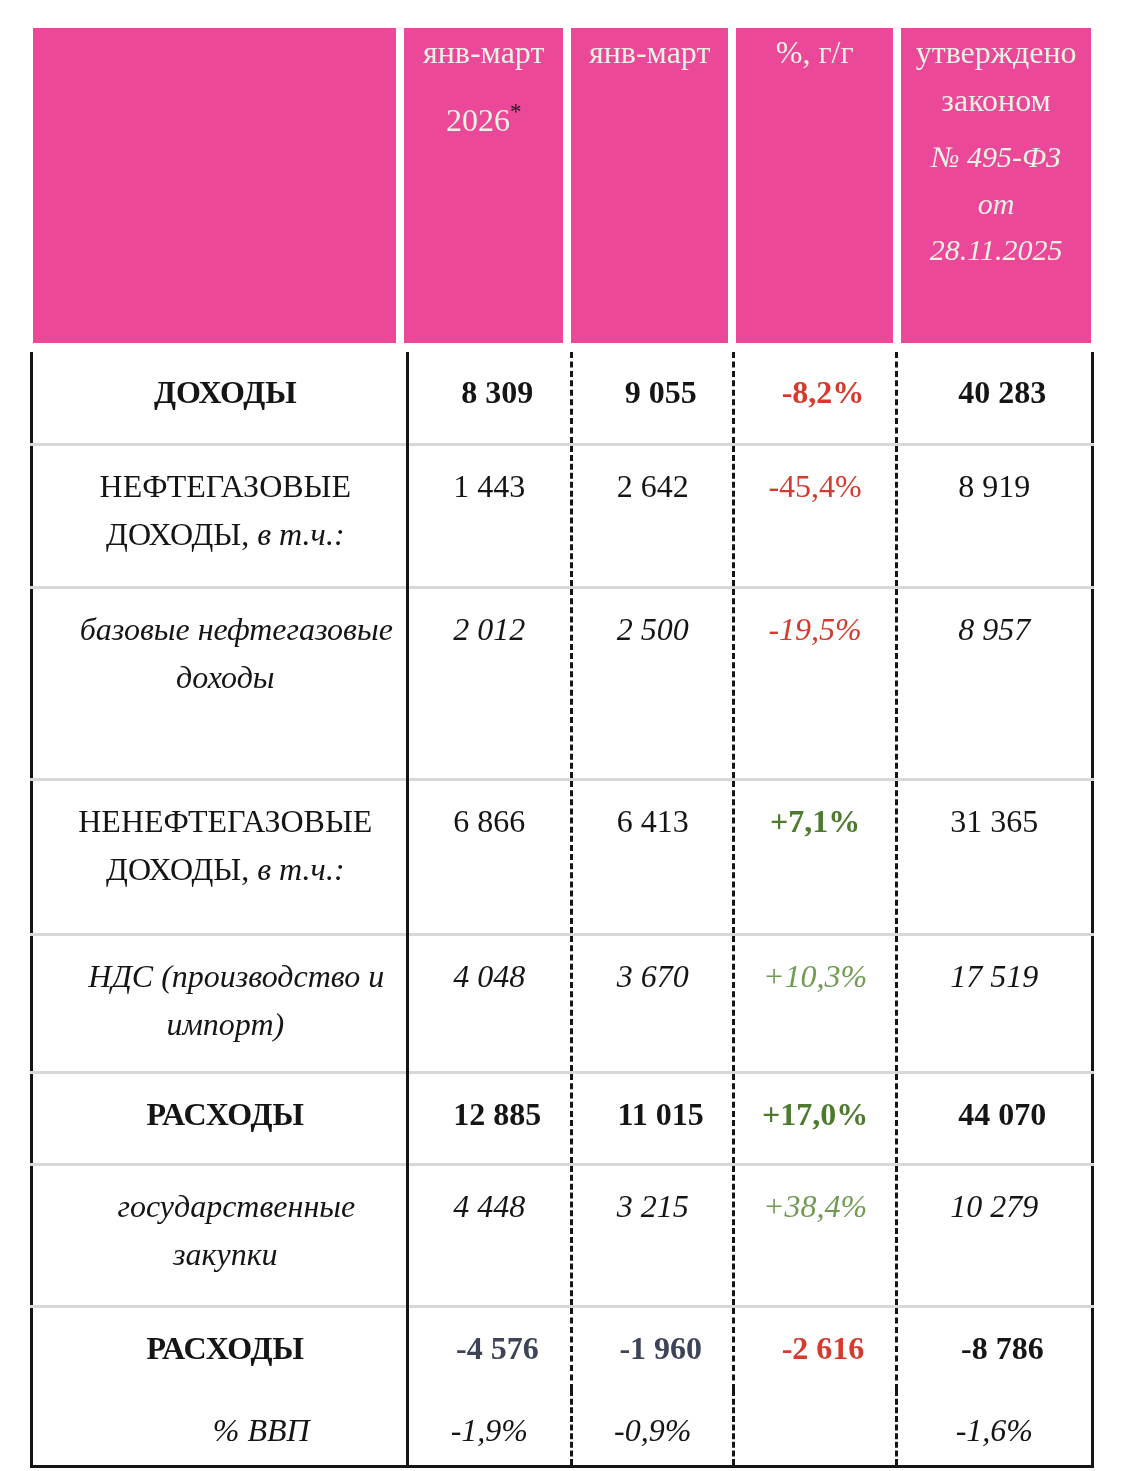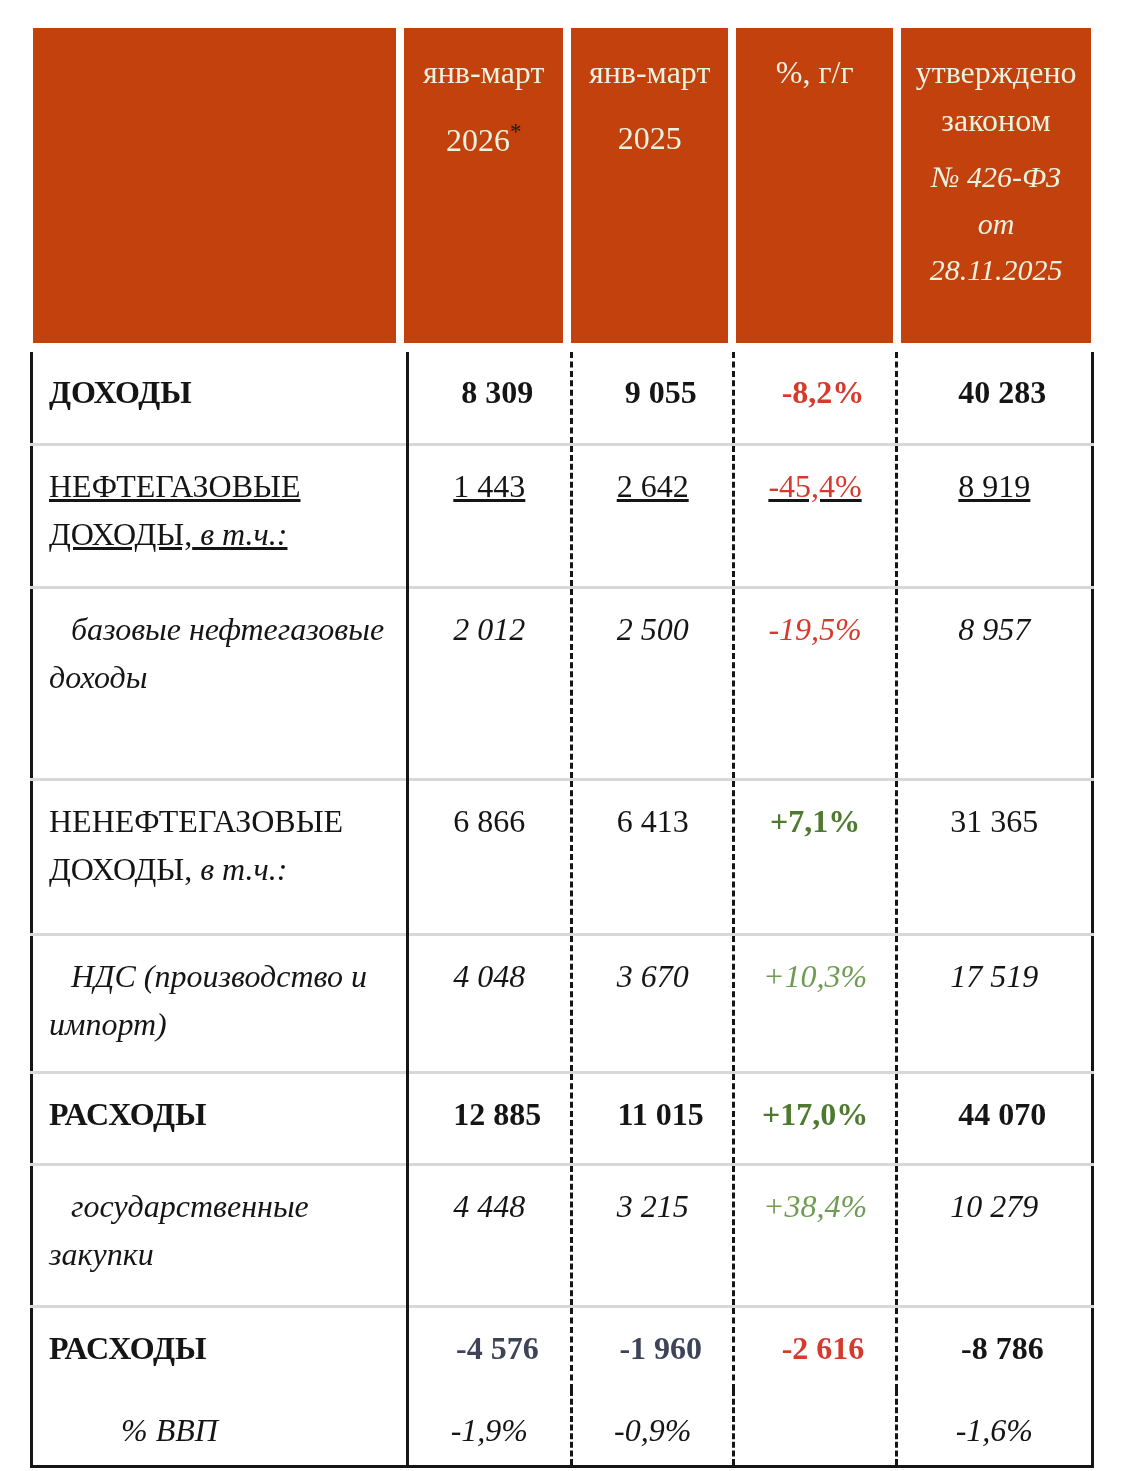"янв-март" .hdr-cell { background: #c2410c -> #ec4899; padding-top: 20px -> none }
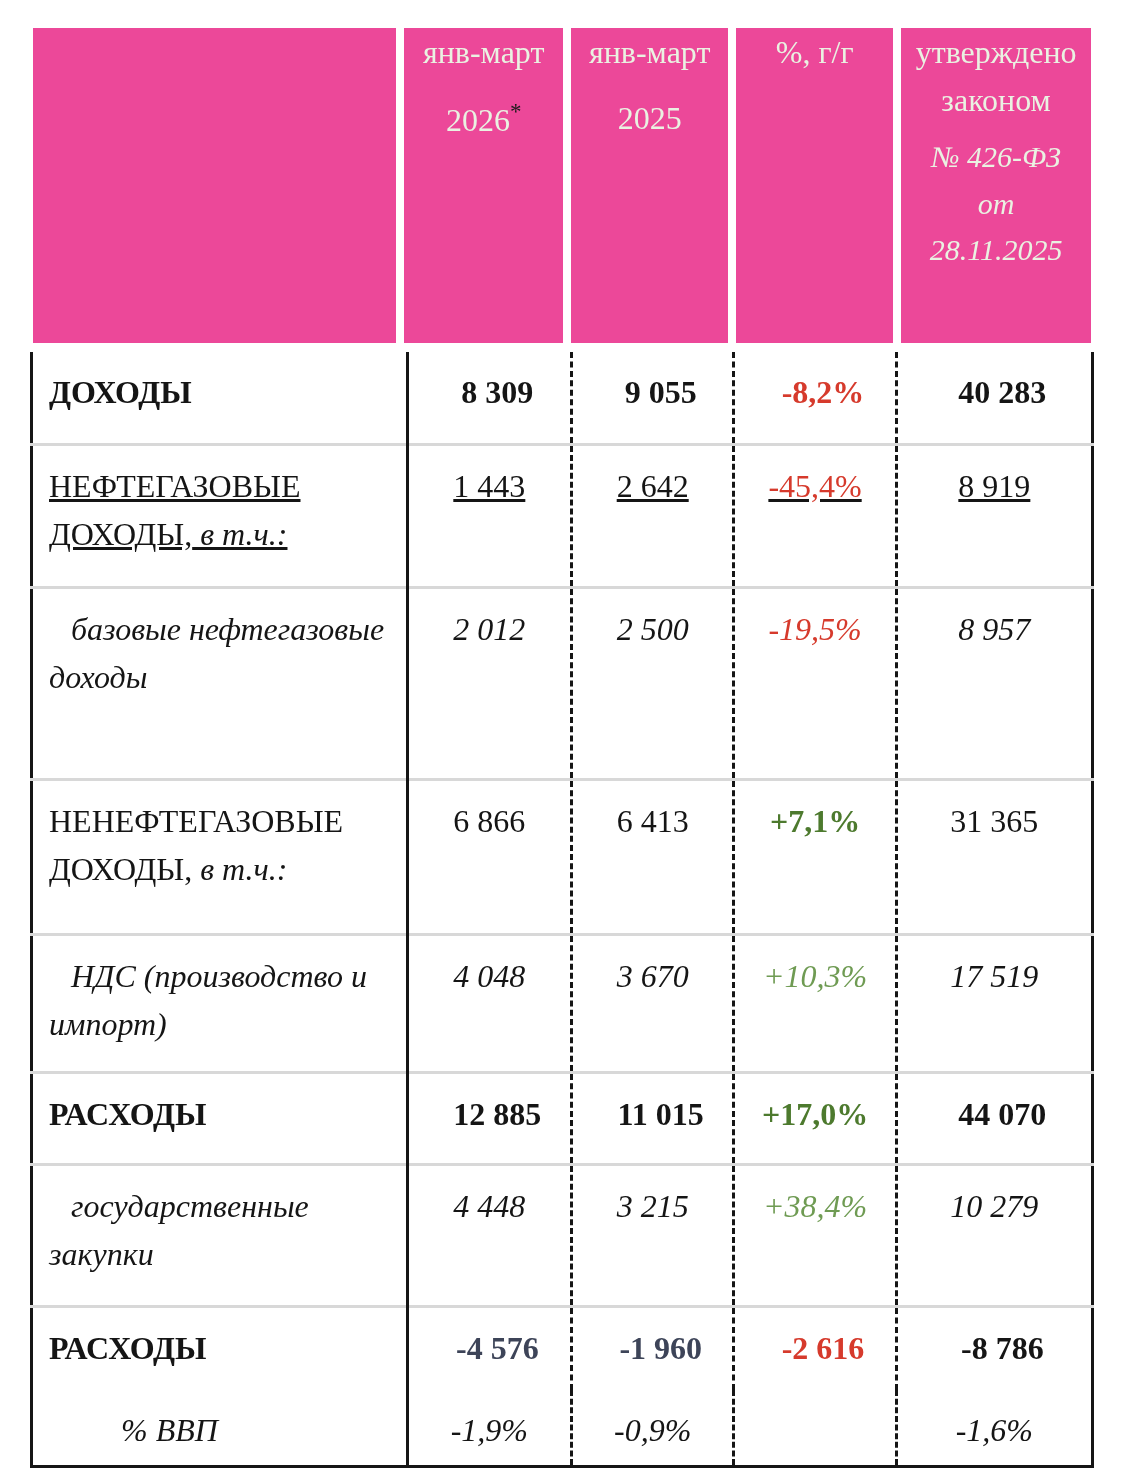"2025" div.gapline { html: <div>2025</div> -> none }
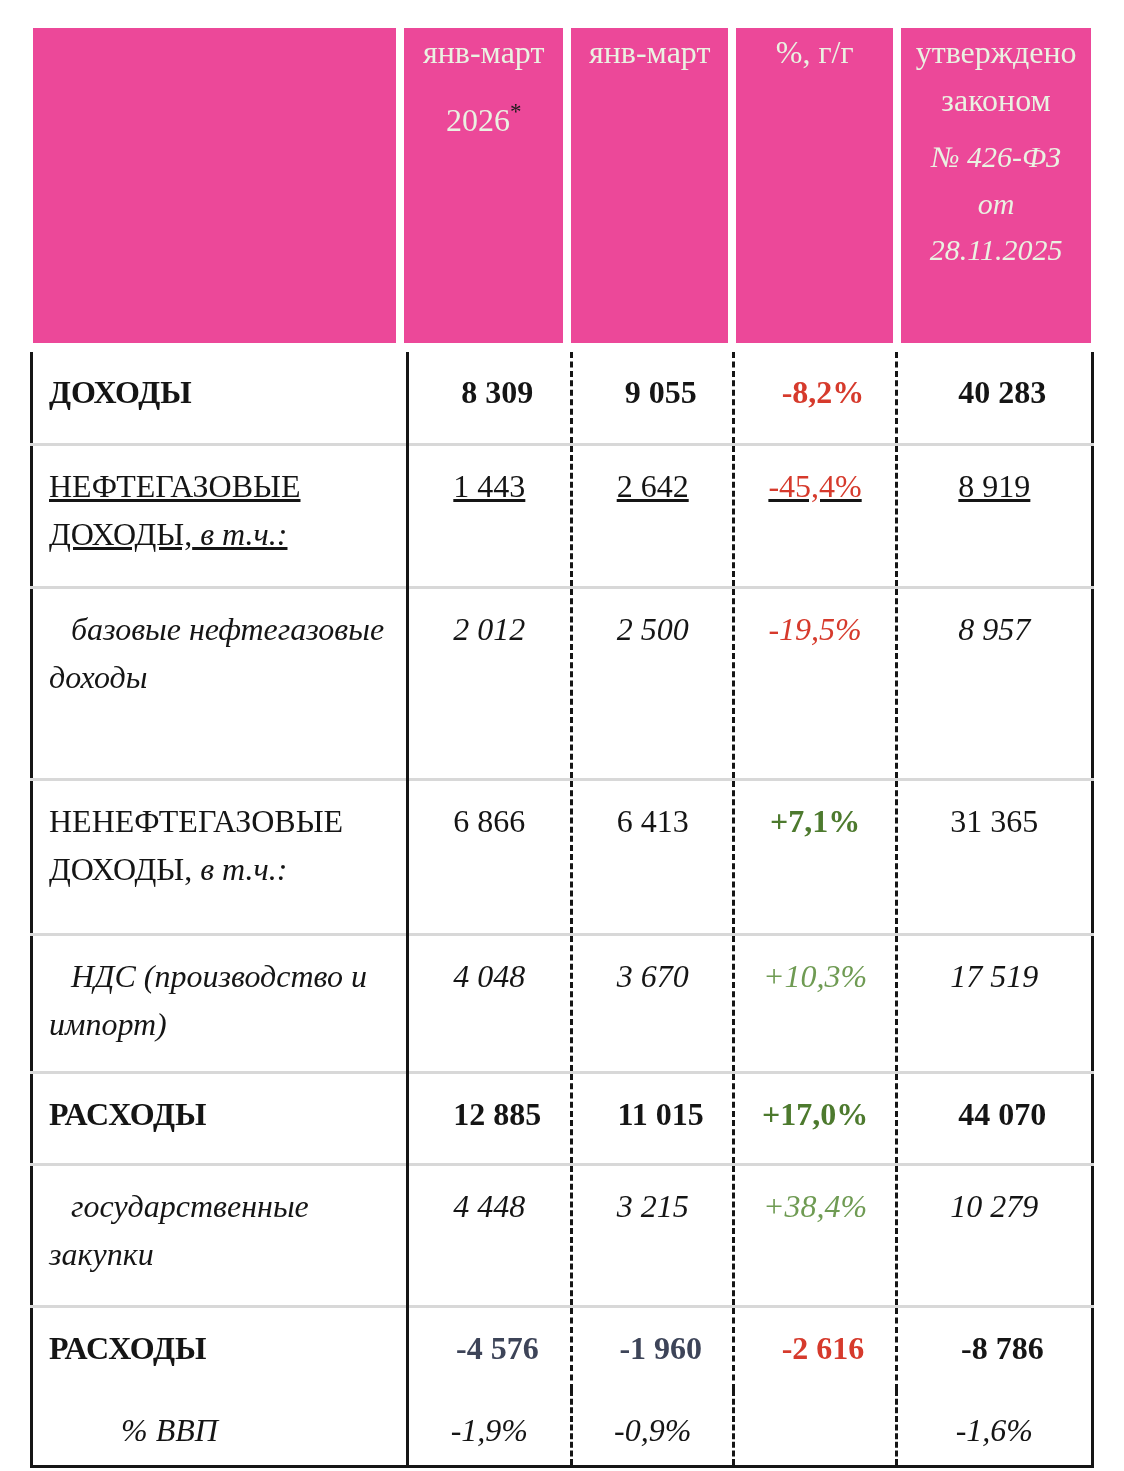"№ 426-ФЗ" div { text: 426-ФЗ -> 495-ФЗ }
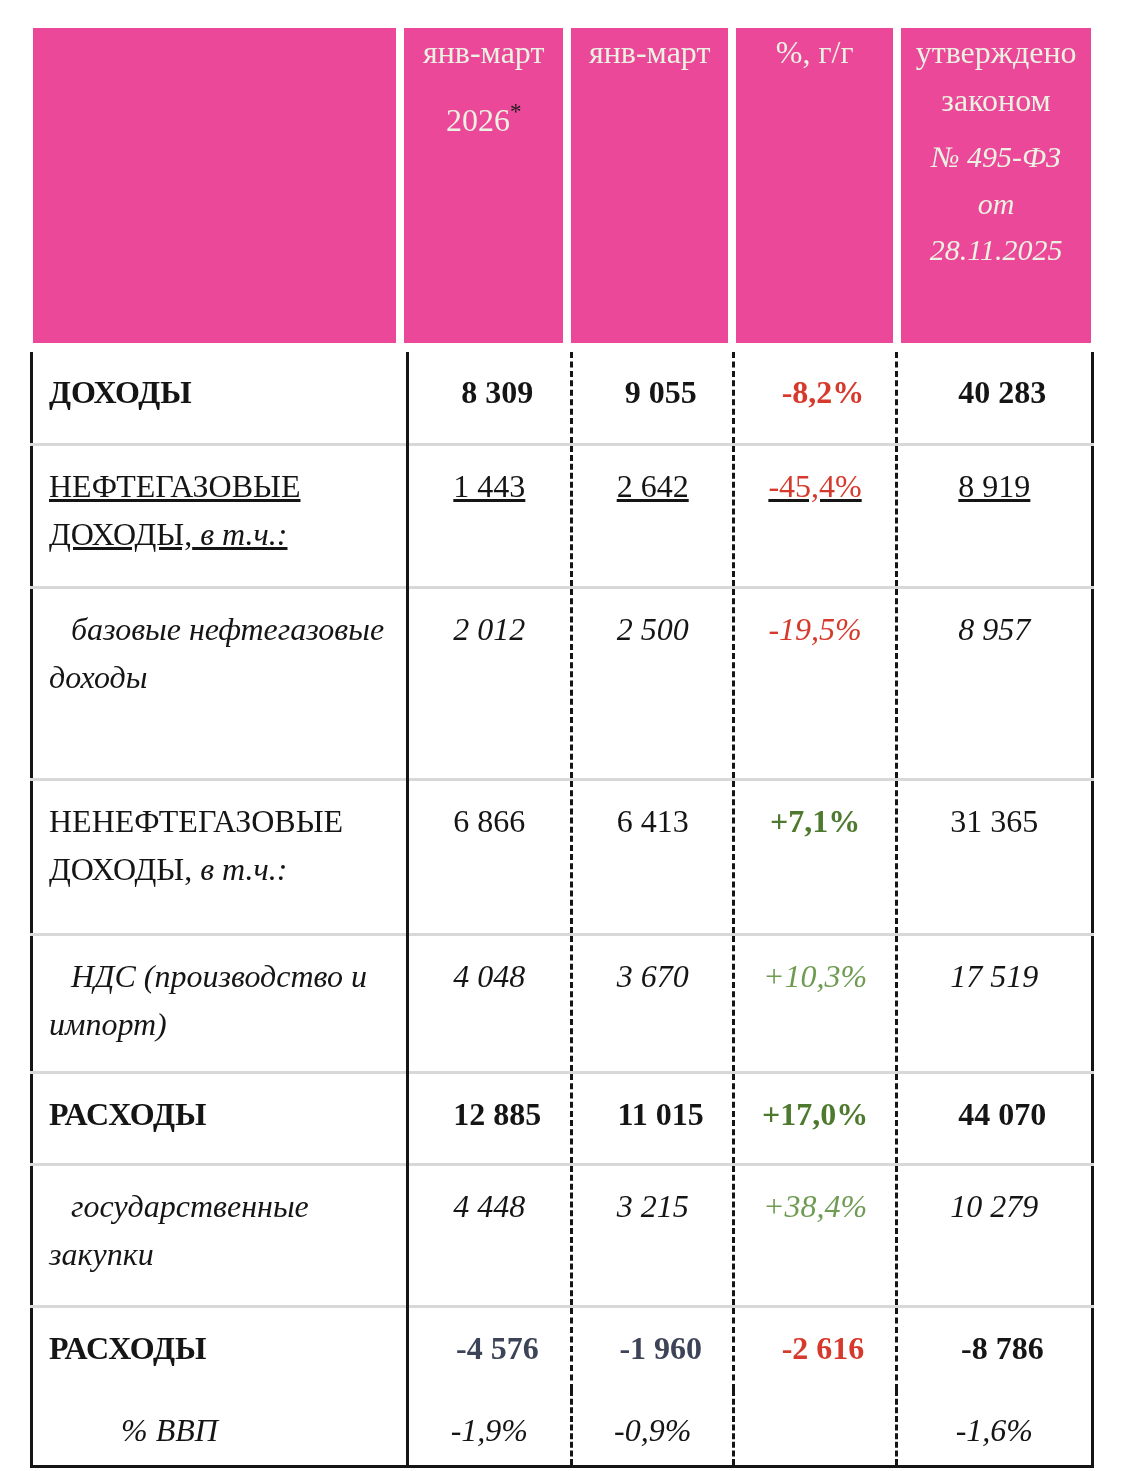"ДОХОДЫ" td.lbl { text-align: left -> center }
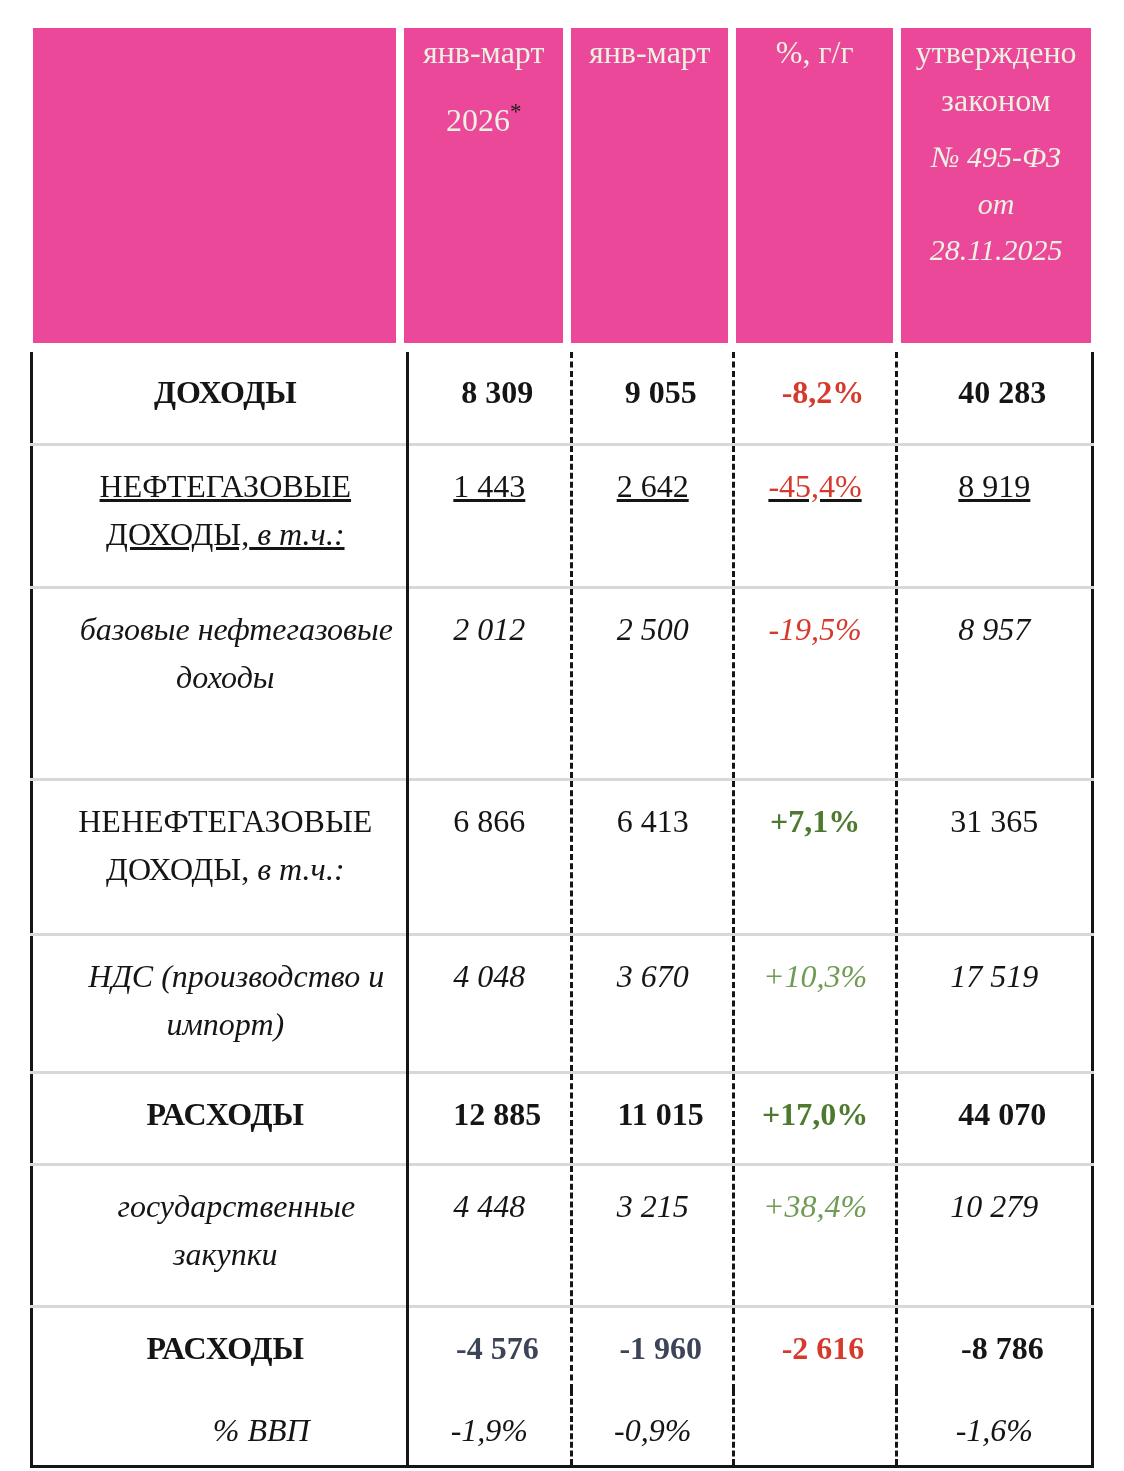"НЕФТЕГАЗОВЫЕ ДОХОДЫ, в т.ч.:" tr.r2 { text-decoration: underline -> none }
